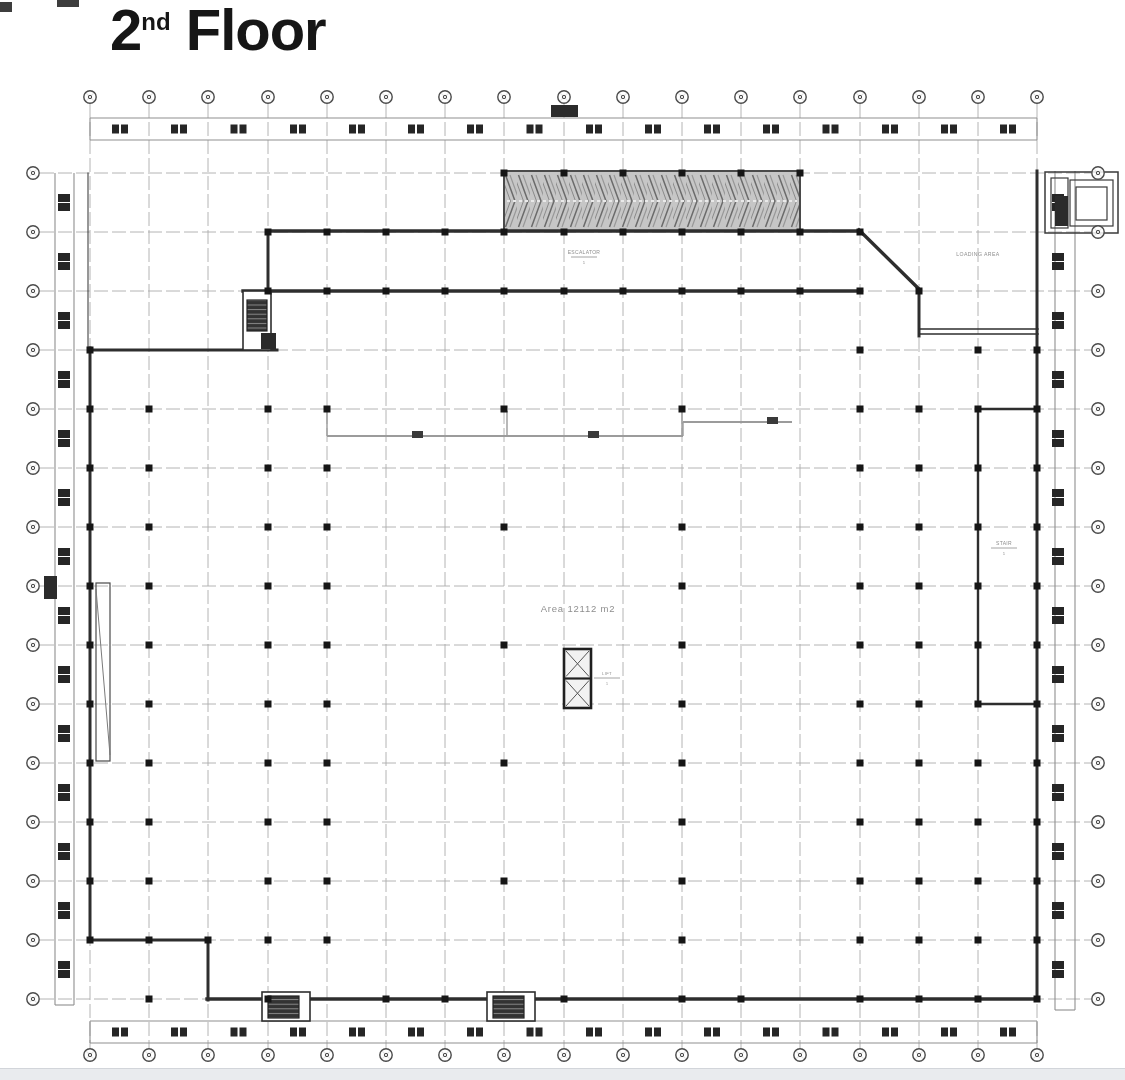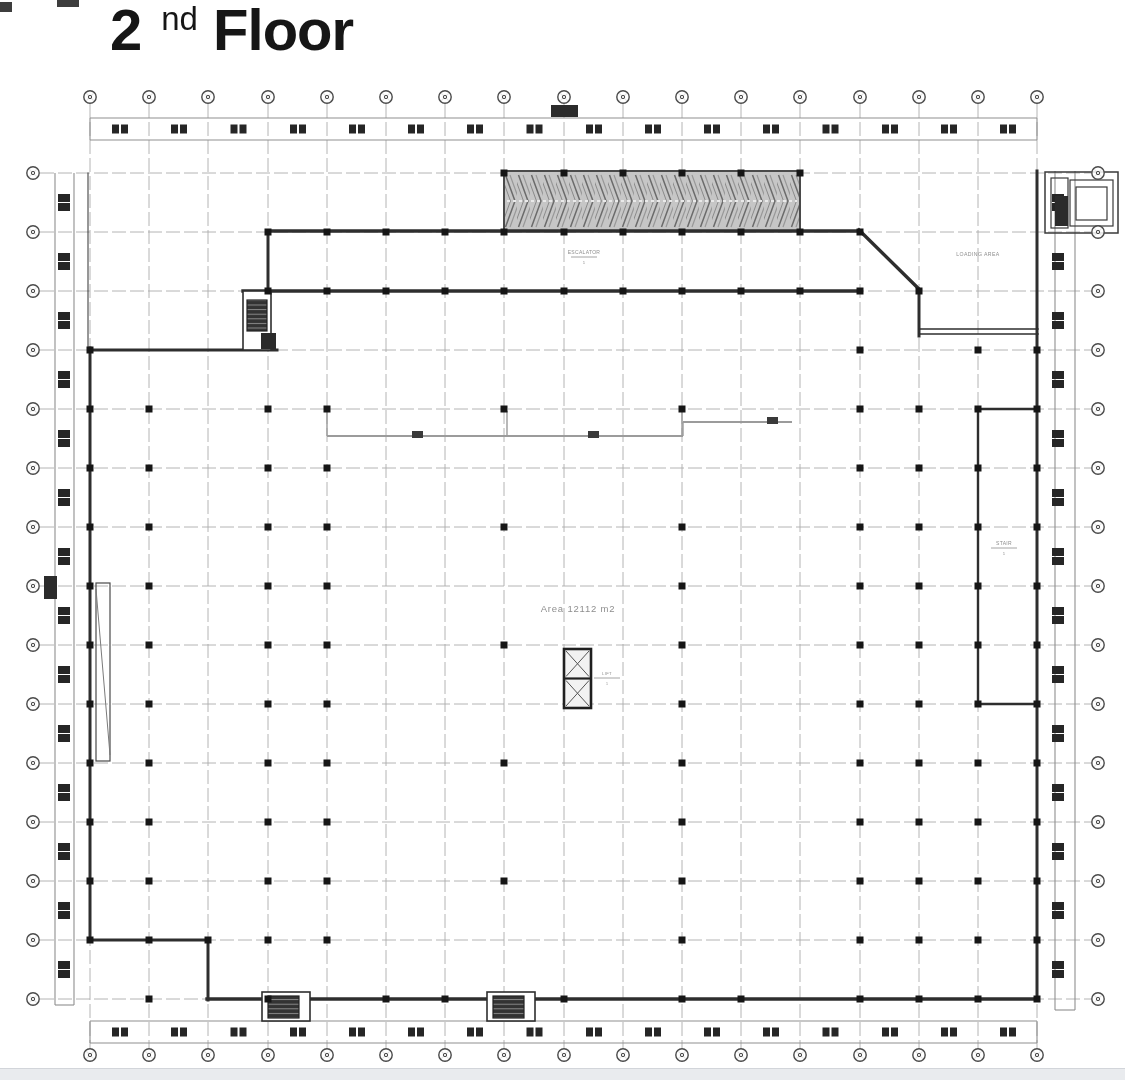"nd" .floor-title sup { font-size: 33px -> 24px; font-weight: 400 -> 700; margin-left: 20px -> none }
